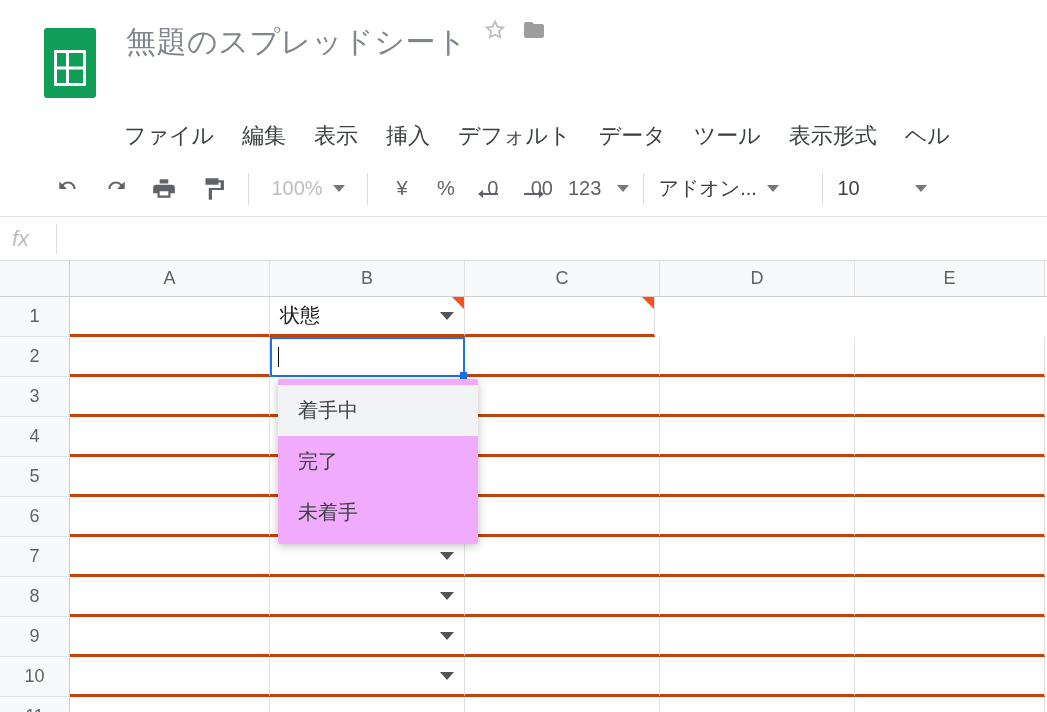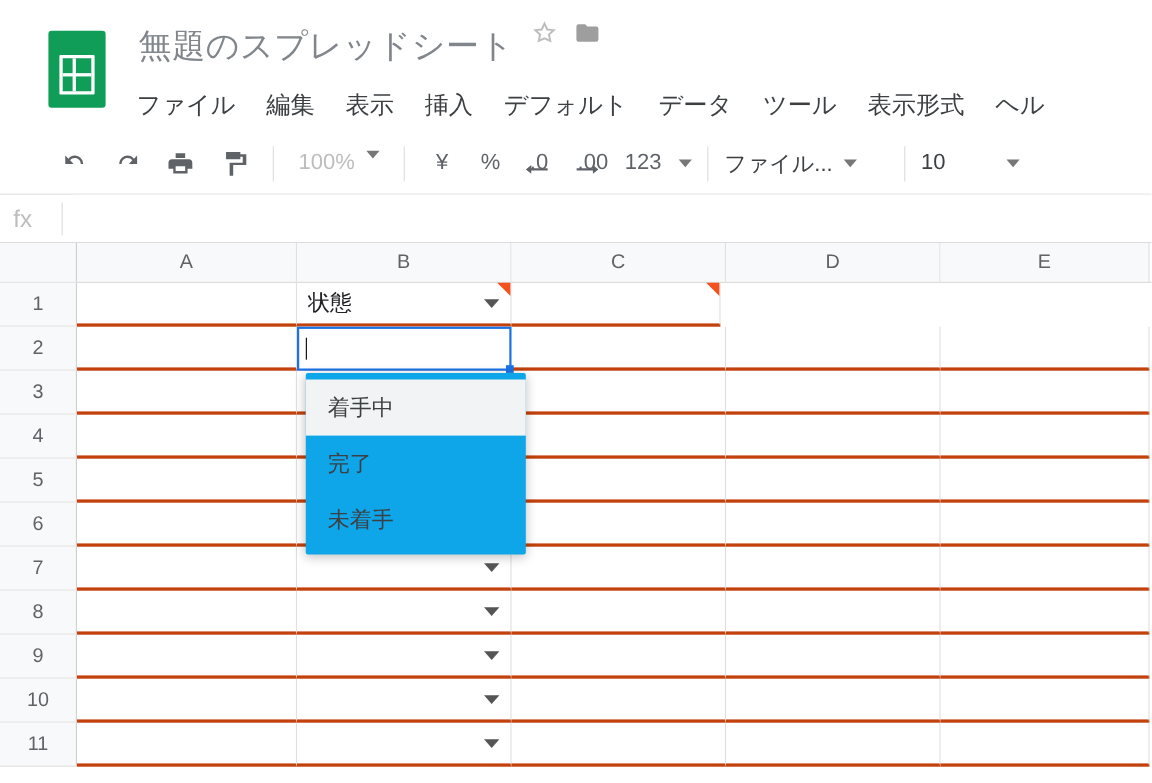"ファイル" .menu-item { margin-top: none -> 40px }
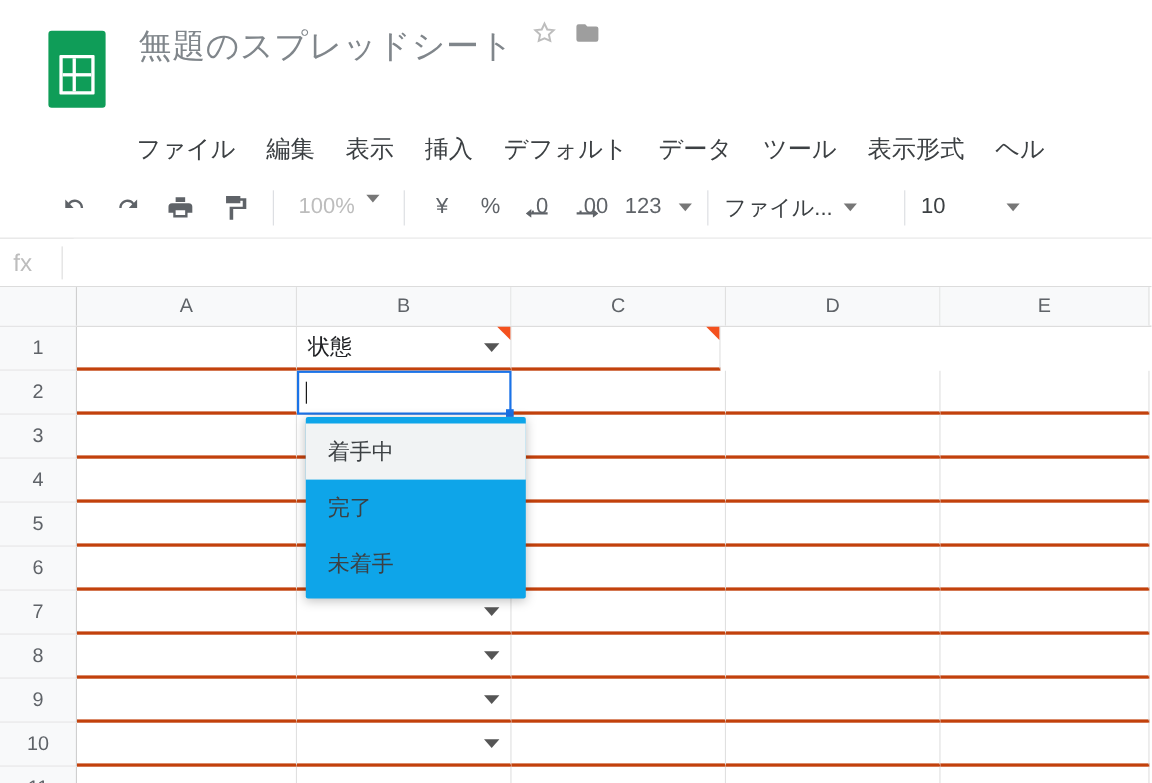"100%" .zoom { align-items: flex-start -> center }
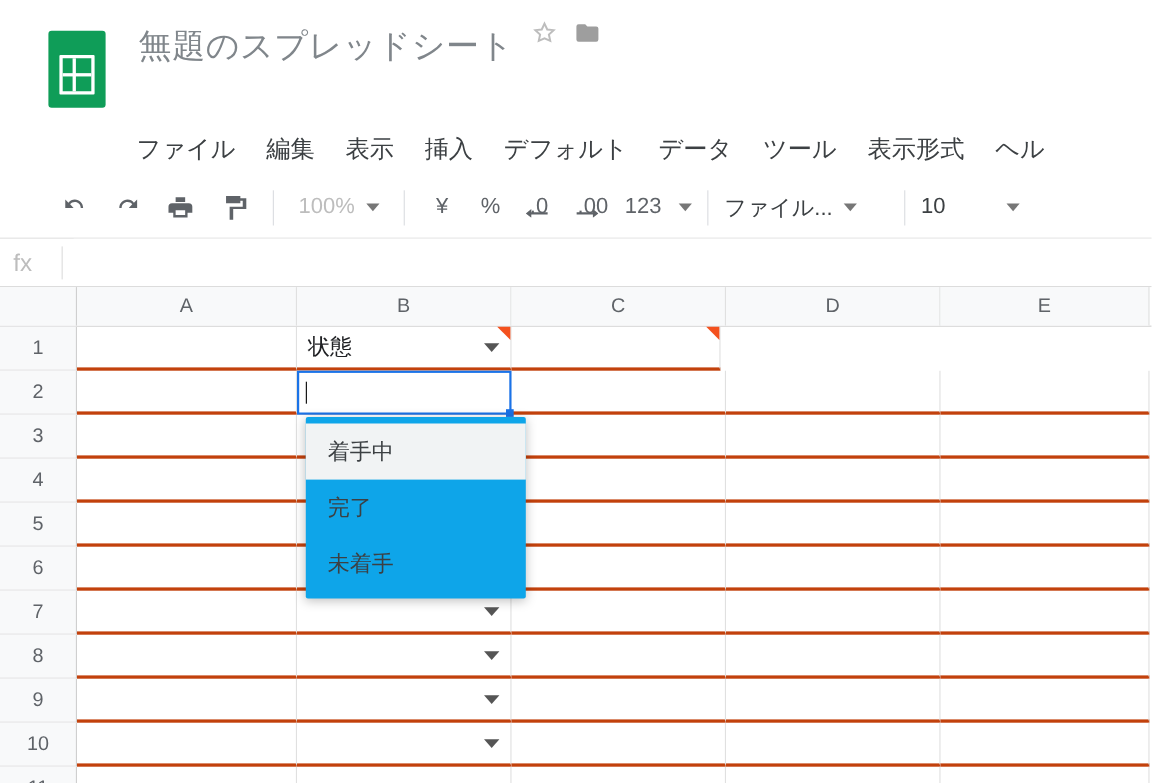"ファイル..." span { text: ファイル -> アドオン }
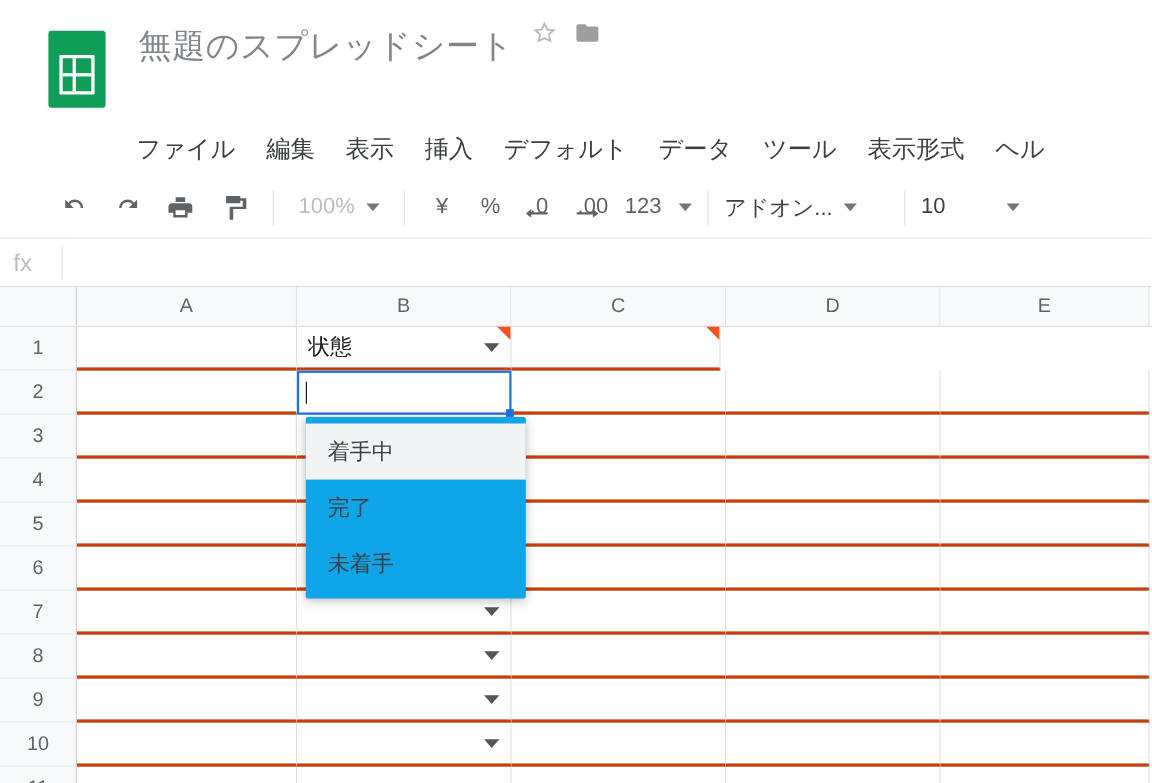"fx" .fx-label { font-style: none -> italic }
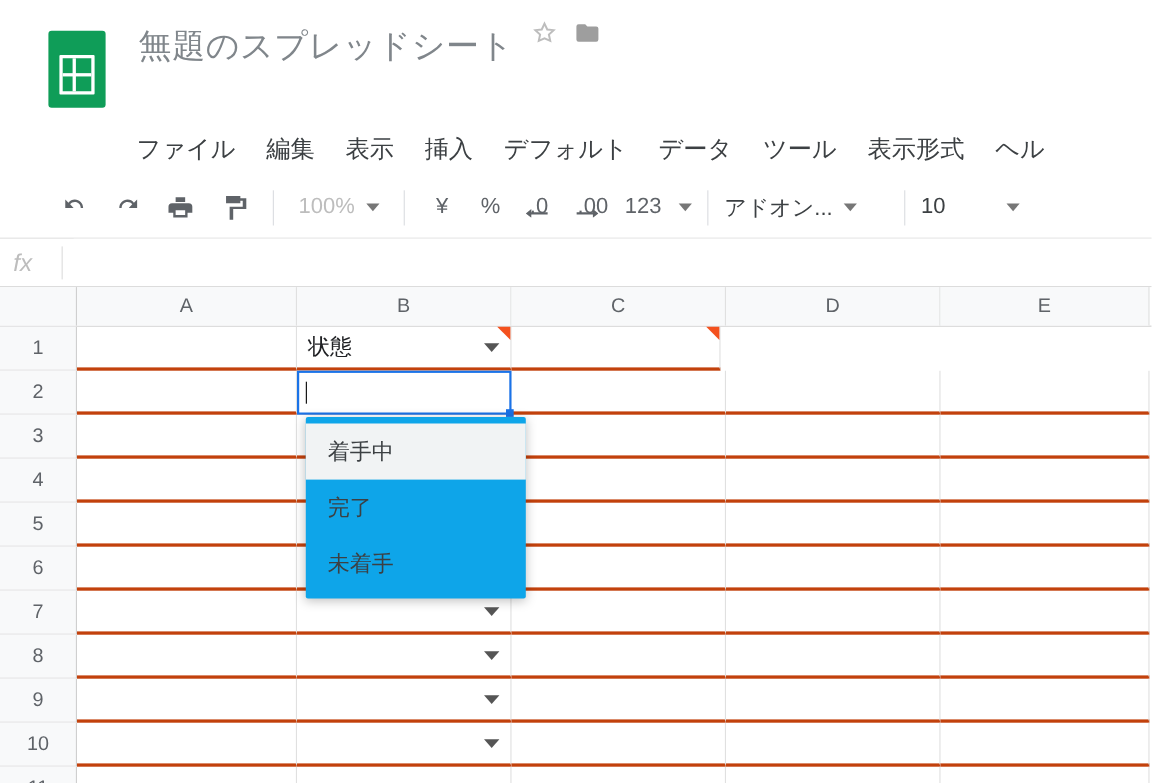"着手中" .dropdown { background: #0ea5e9 -> #f0abfc }
